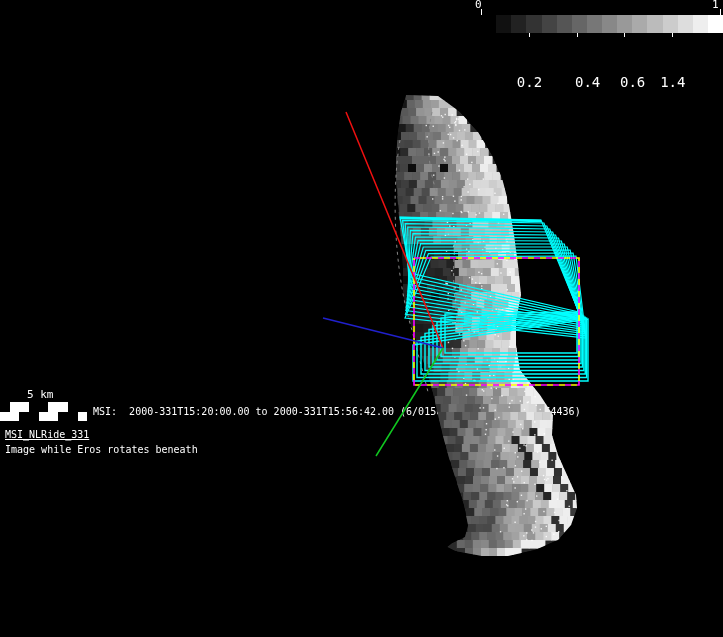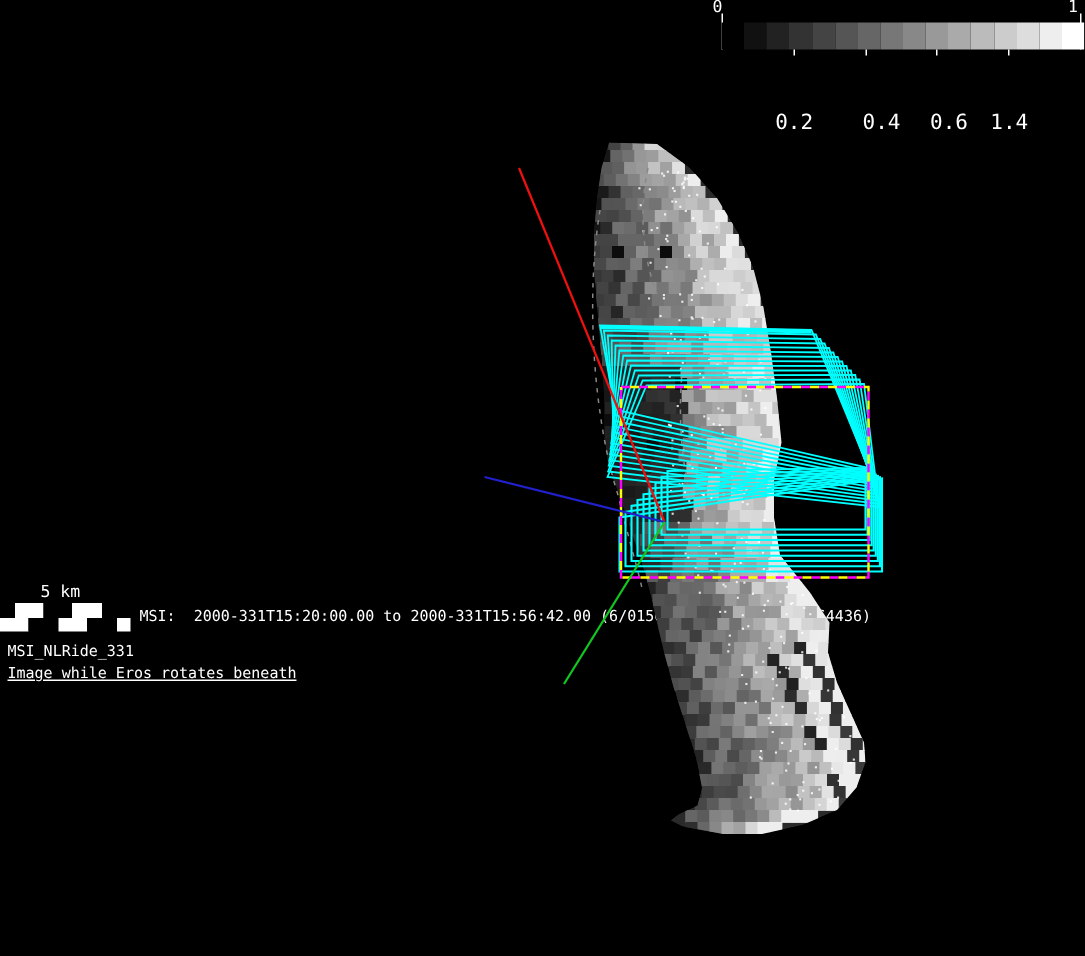"MSI_NLRide_331" #seqname { text-decoration: none -> underline }
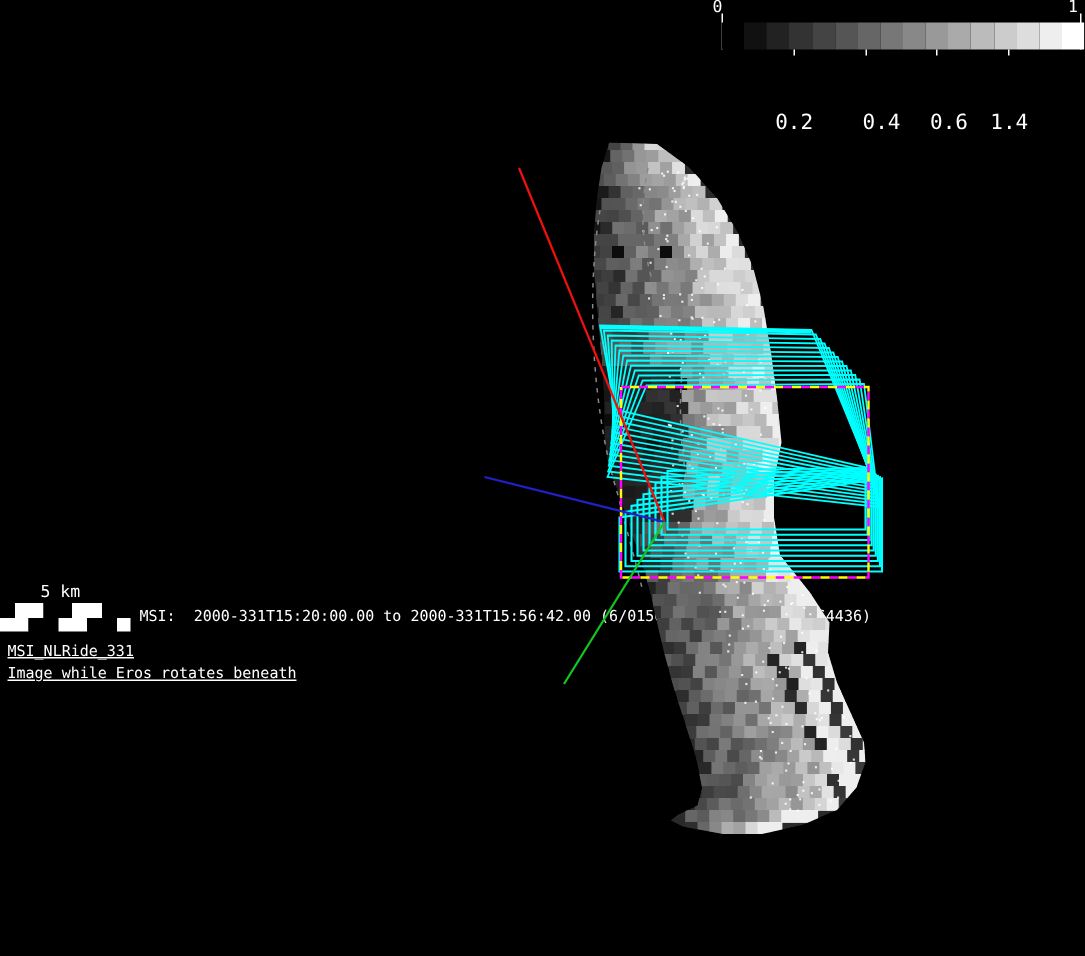"Image while Eros rotates beneath" #desc { text-decoration: underline -> none }
